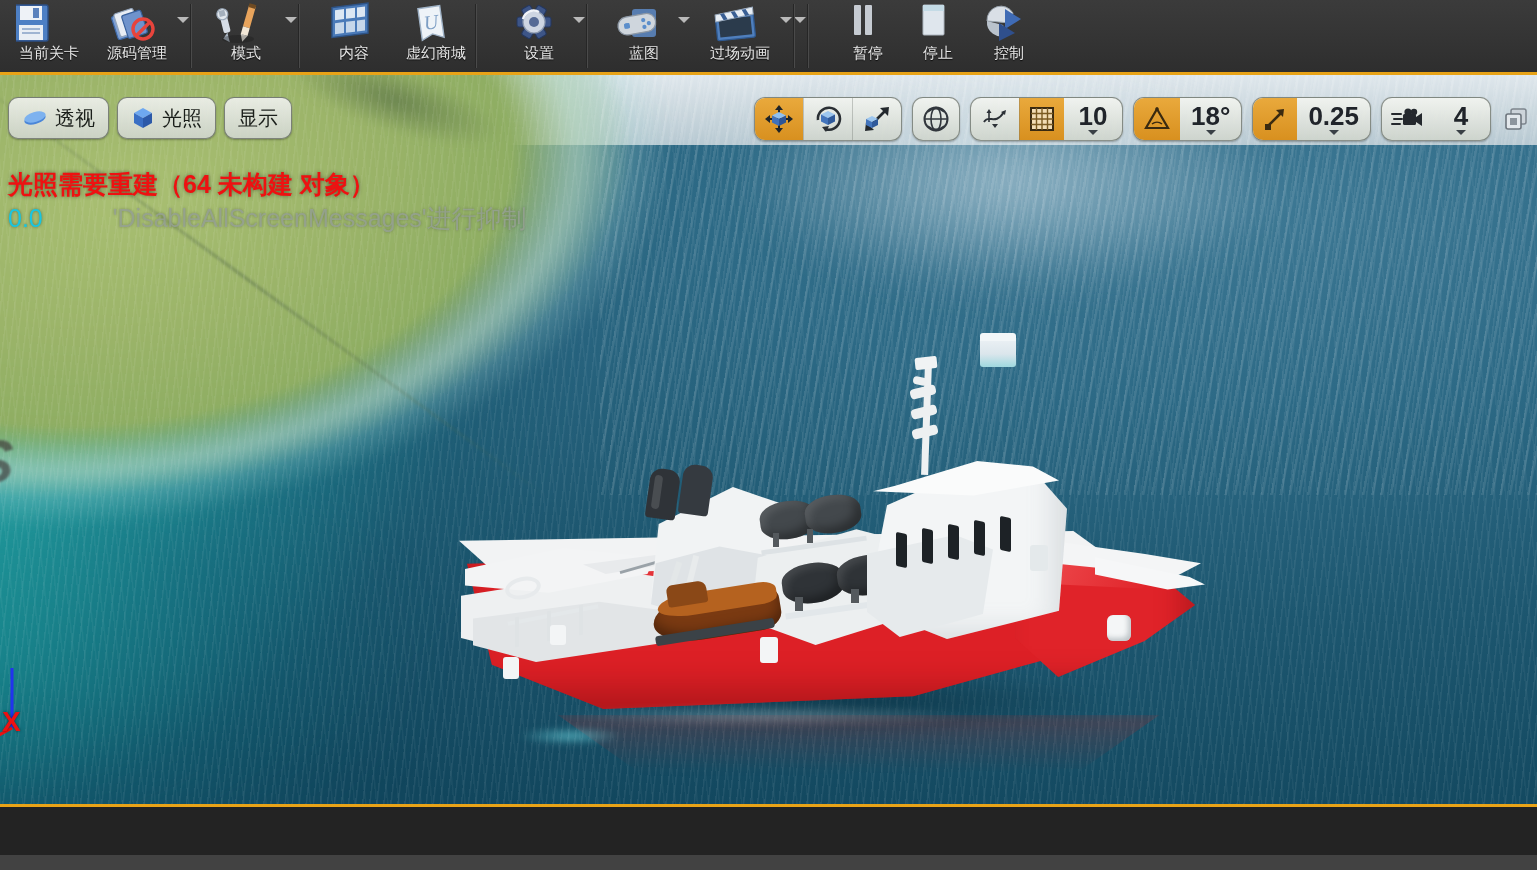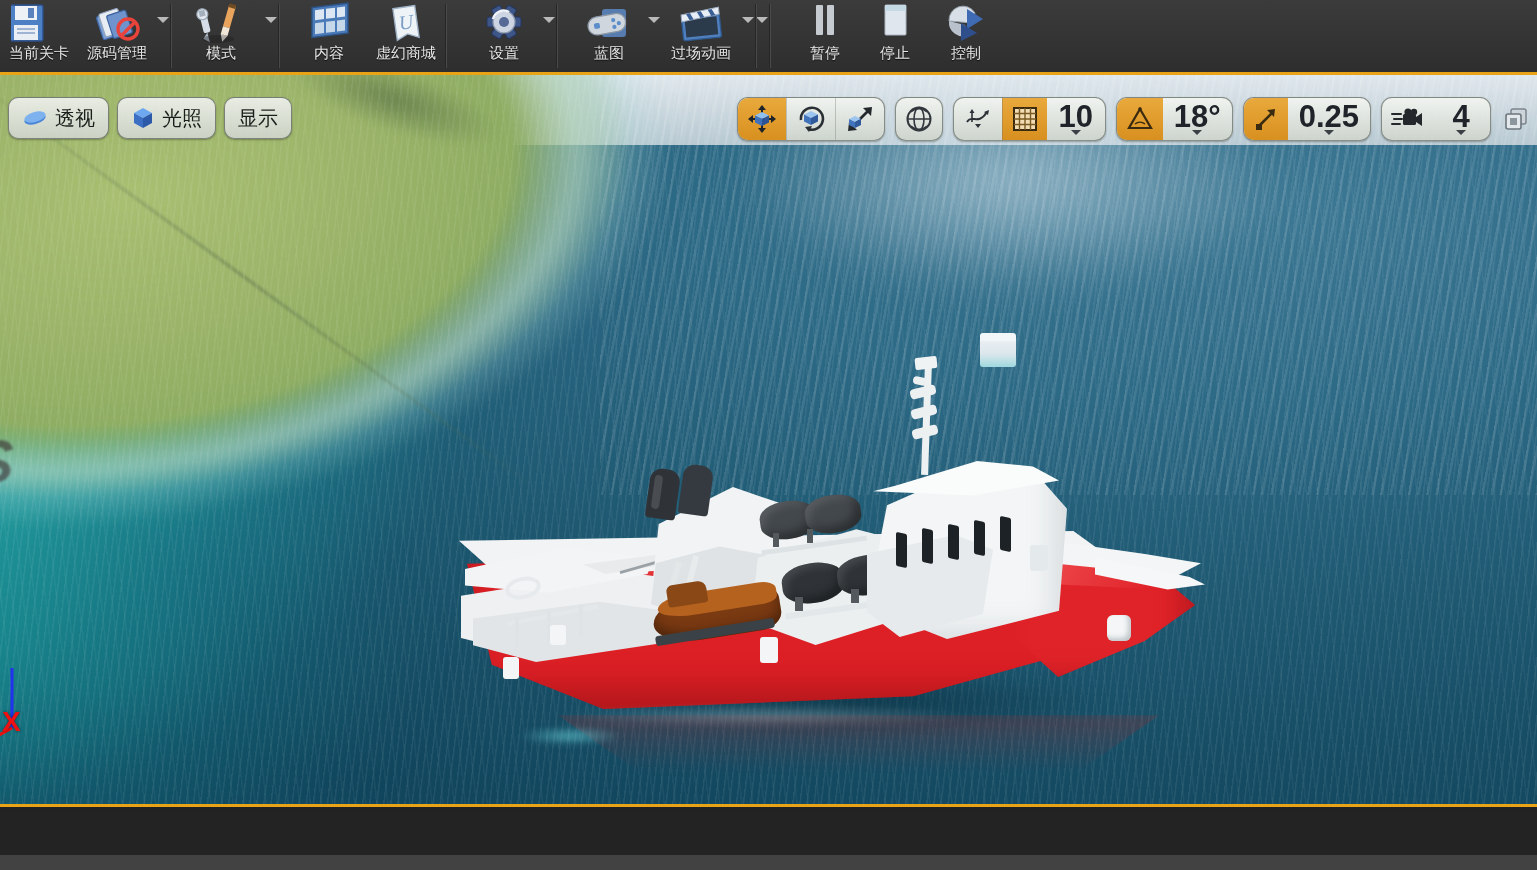"当前关卡" .tb-label { margin-left: none -> 10px }
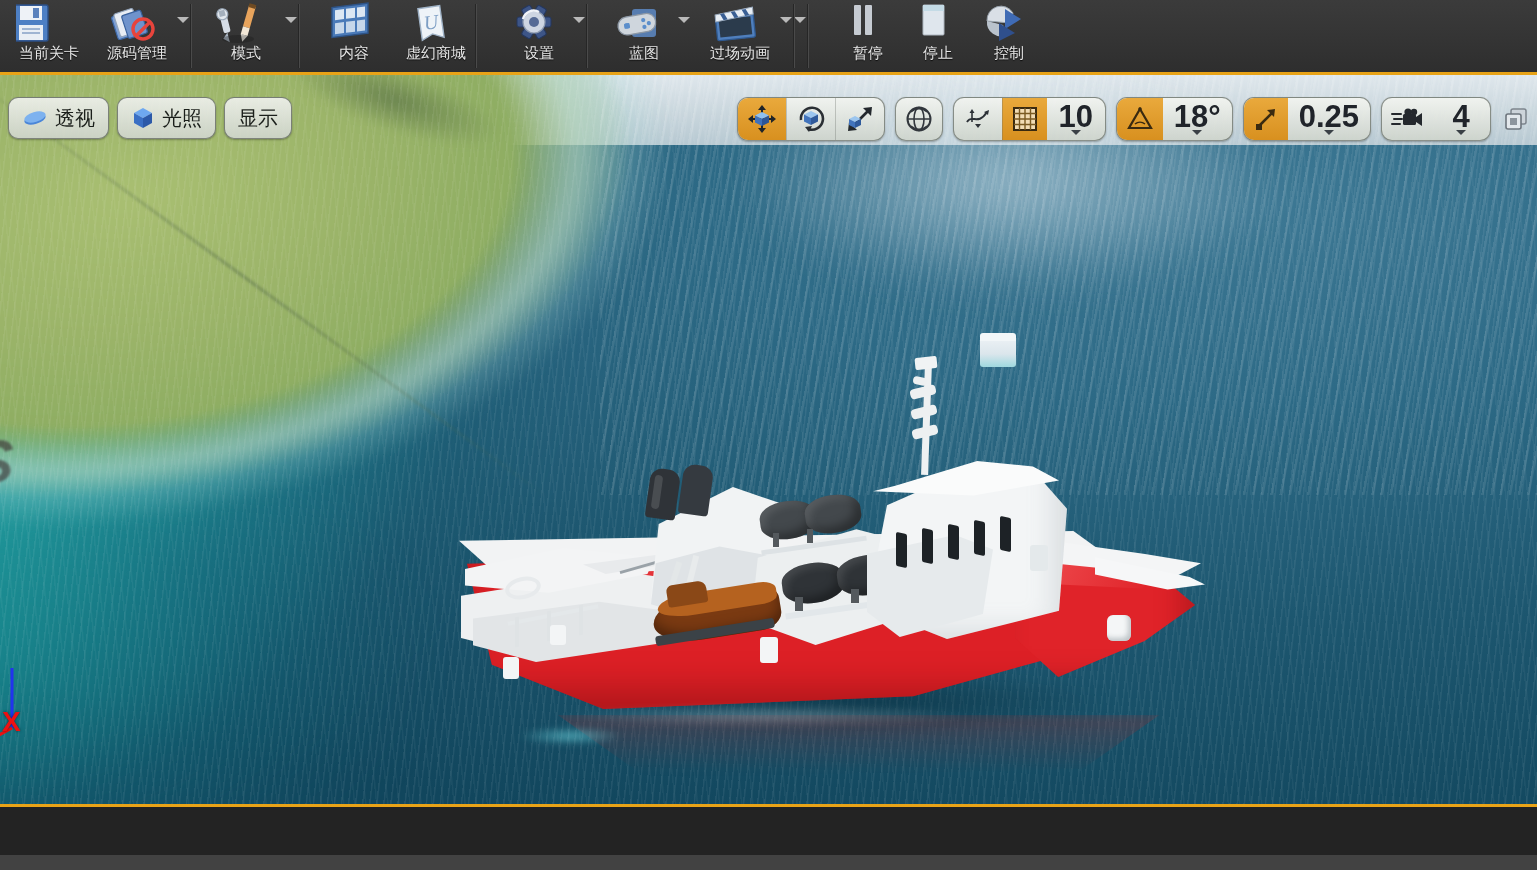"10" .seg-val .num { font-size: 31px -> 26px }
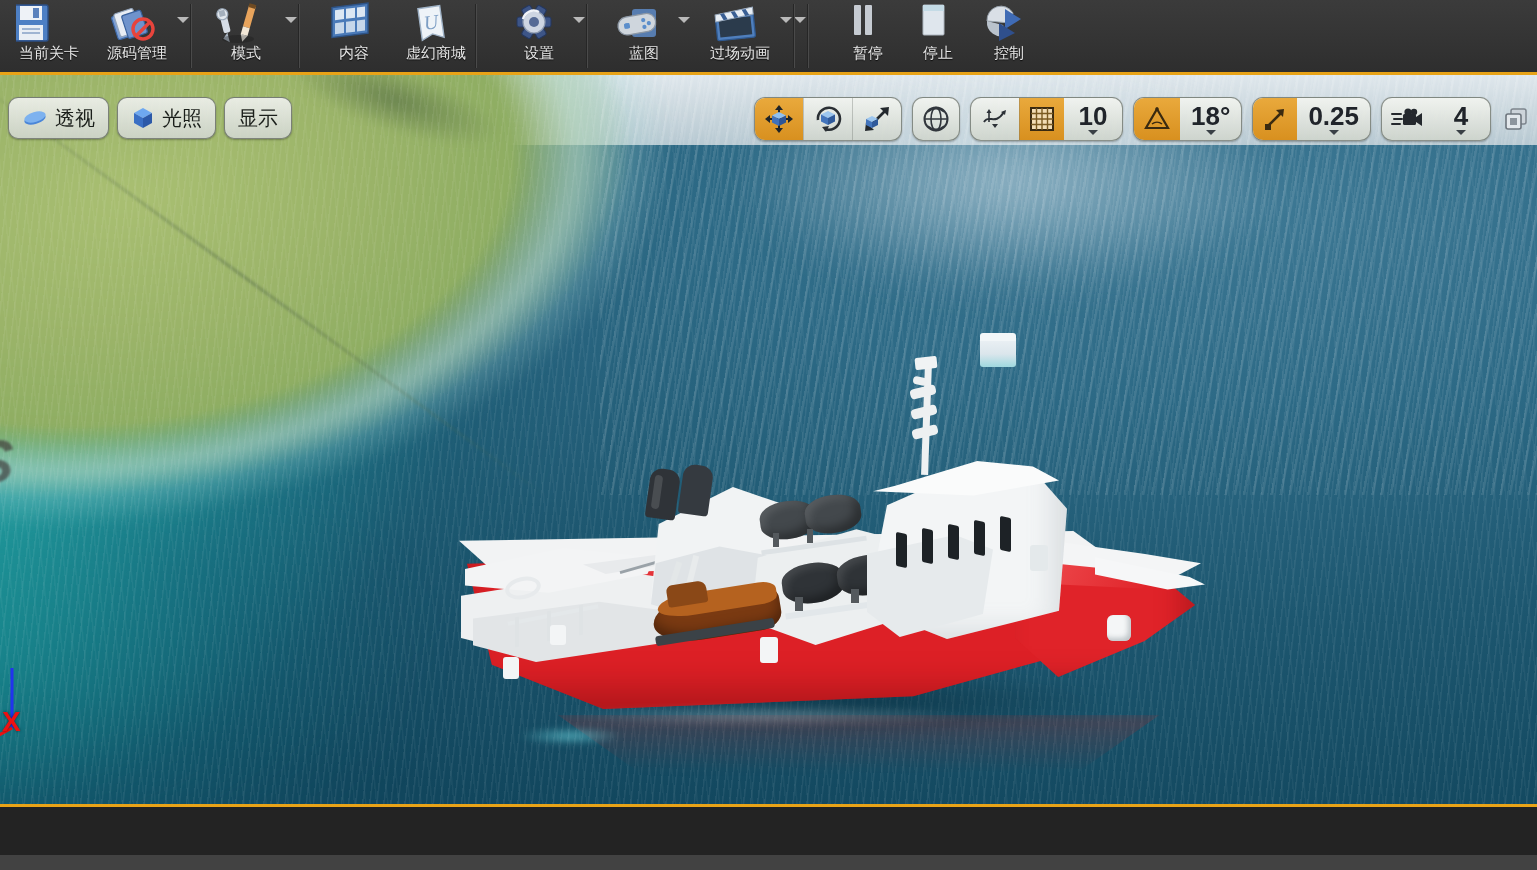"光照需要重建（64 未构建 对象）" div.vp-messages { html: none -> <div> <div>光照需要重建（64 未构建 对象）</div> <div> <span>0.0</span> <span>'DisableAllScreenMessages'进行抑制</span> </div> </div> }
